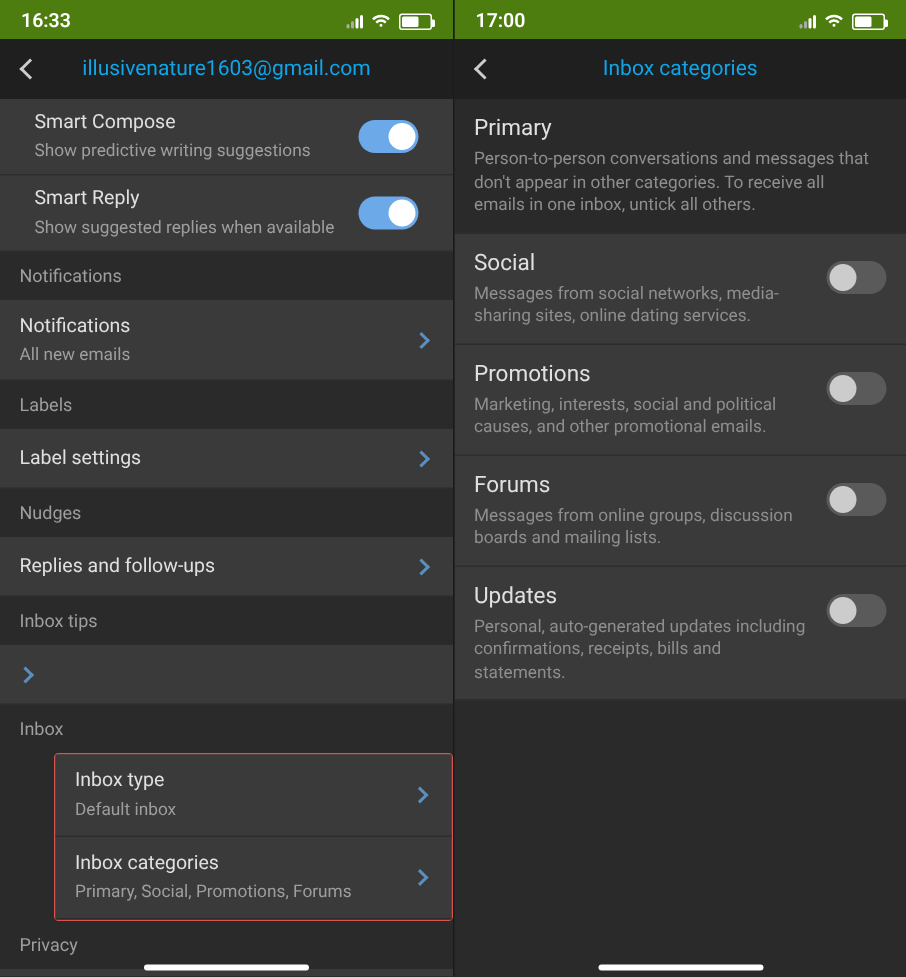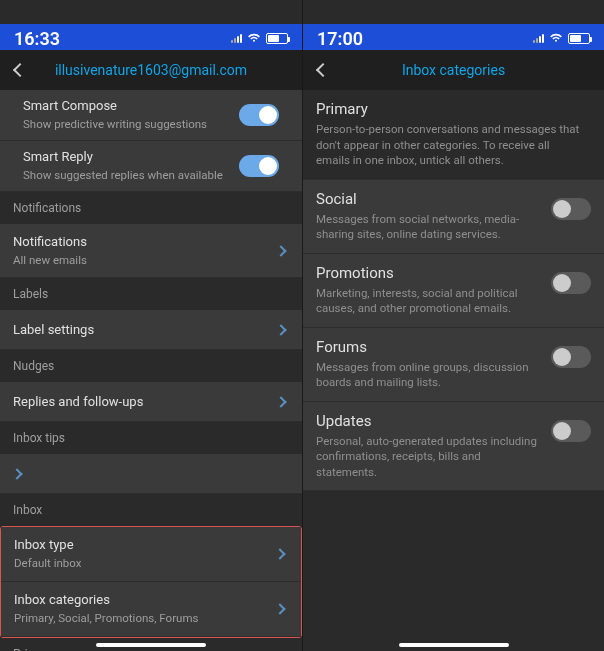"16:33" .status-bar { background: #1d4ed8 -> #4d7c0f; font-size: 18px -> 13px; margin-top: 24px -> none }
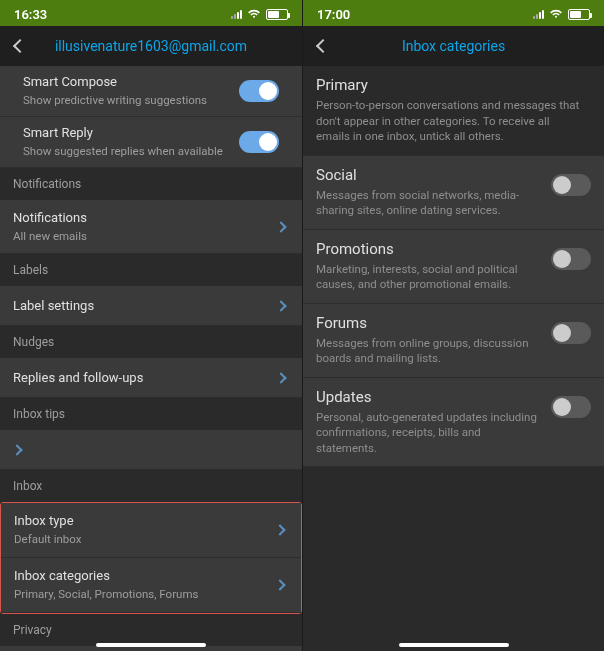"Inbox type" .highlight { margin-left: none -> 36px }
